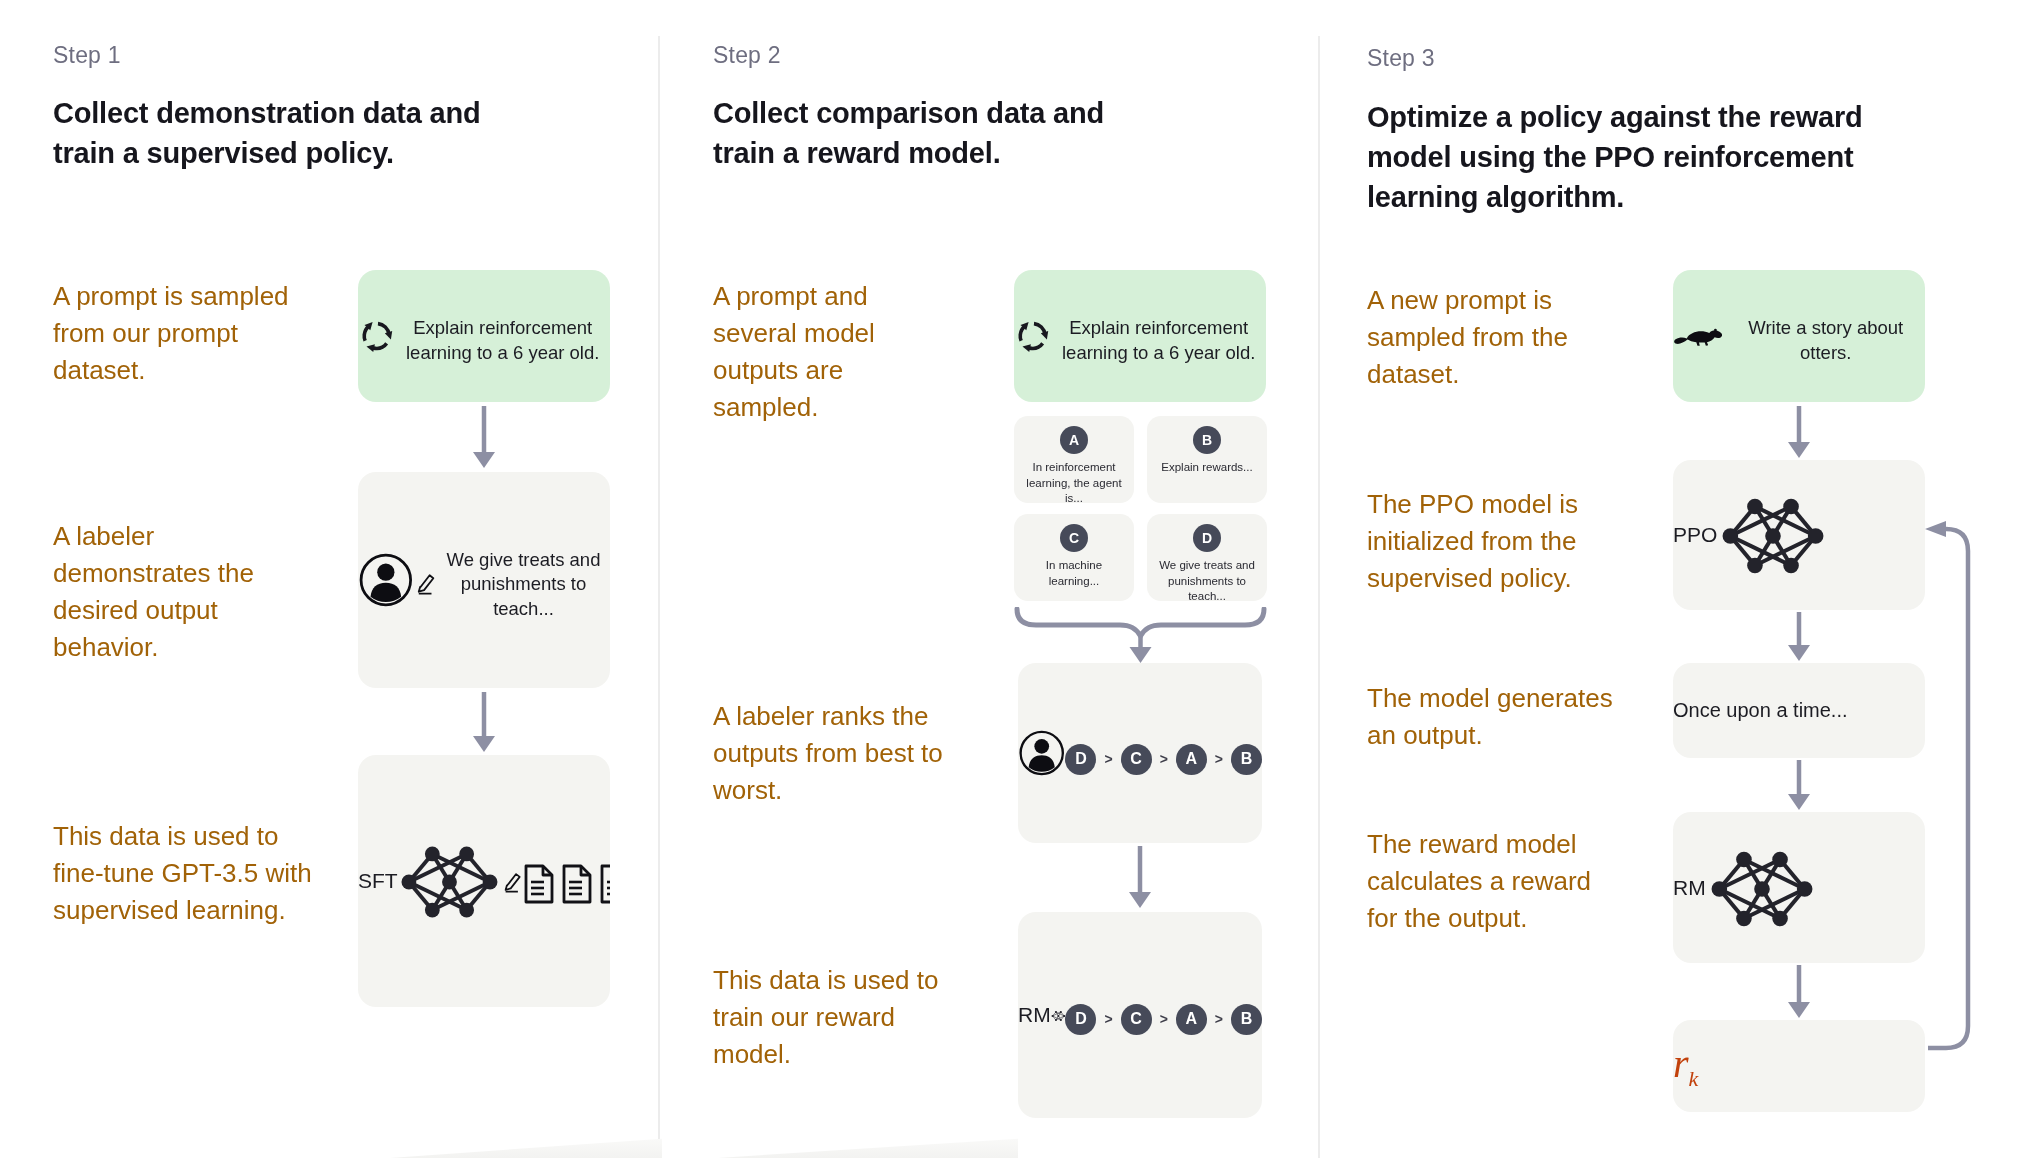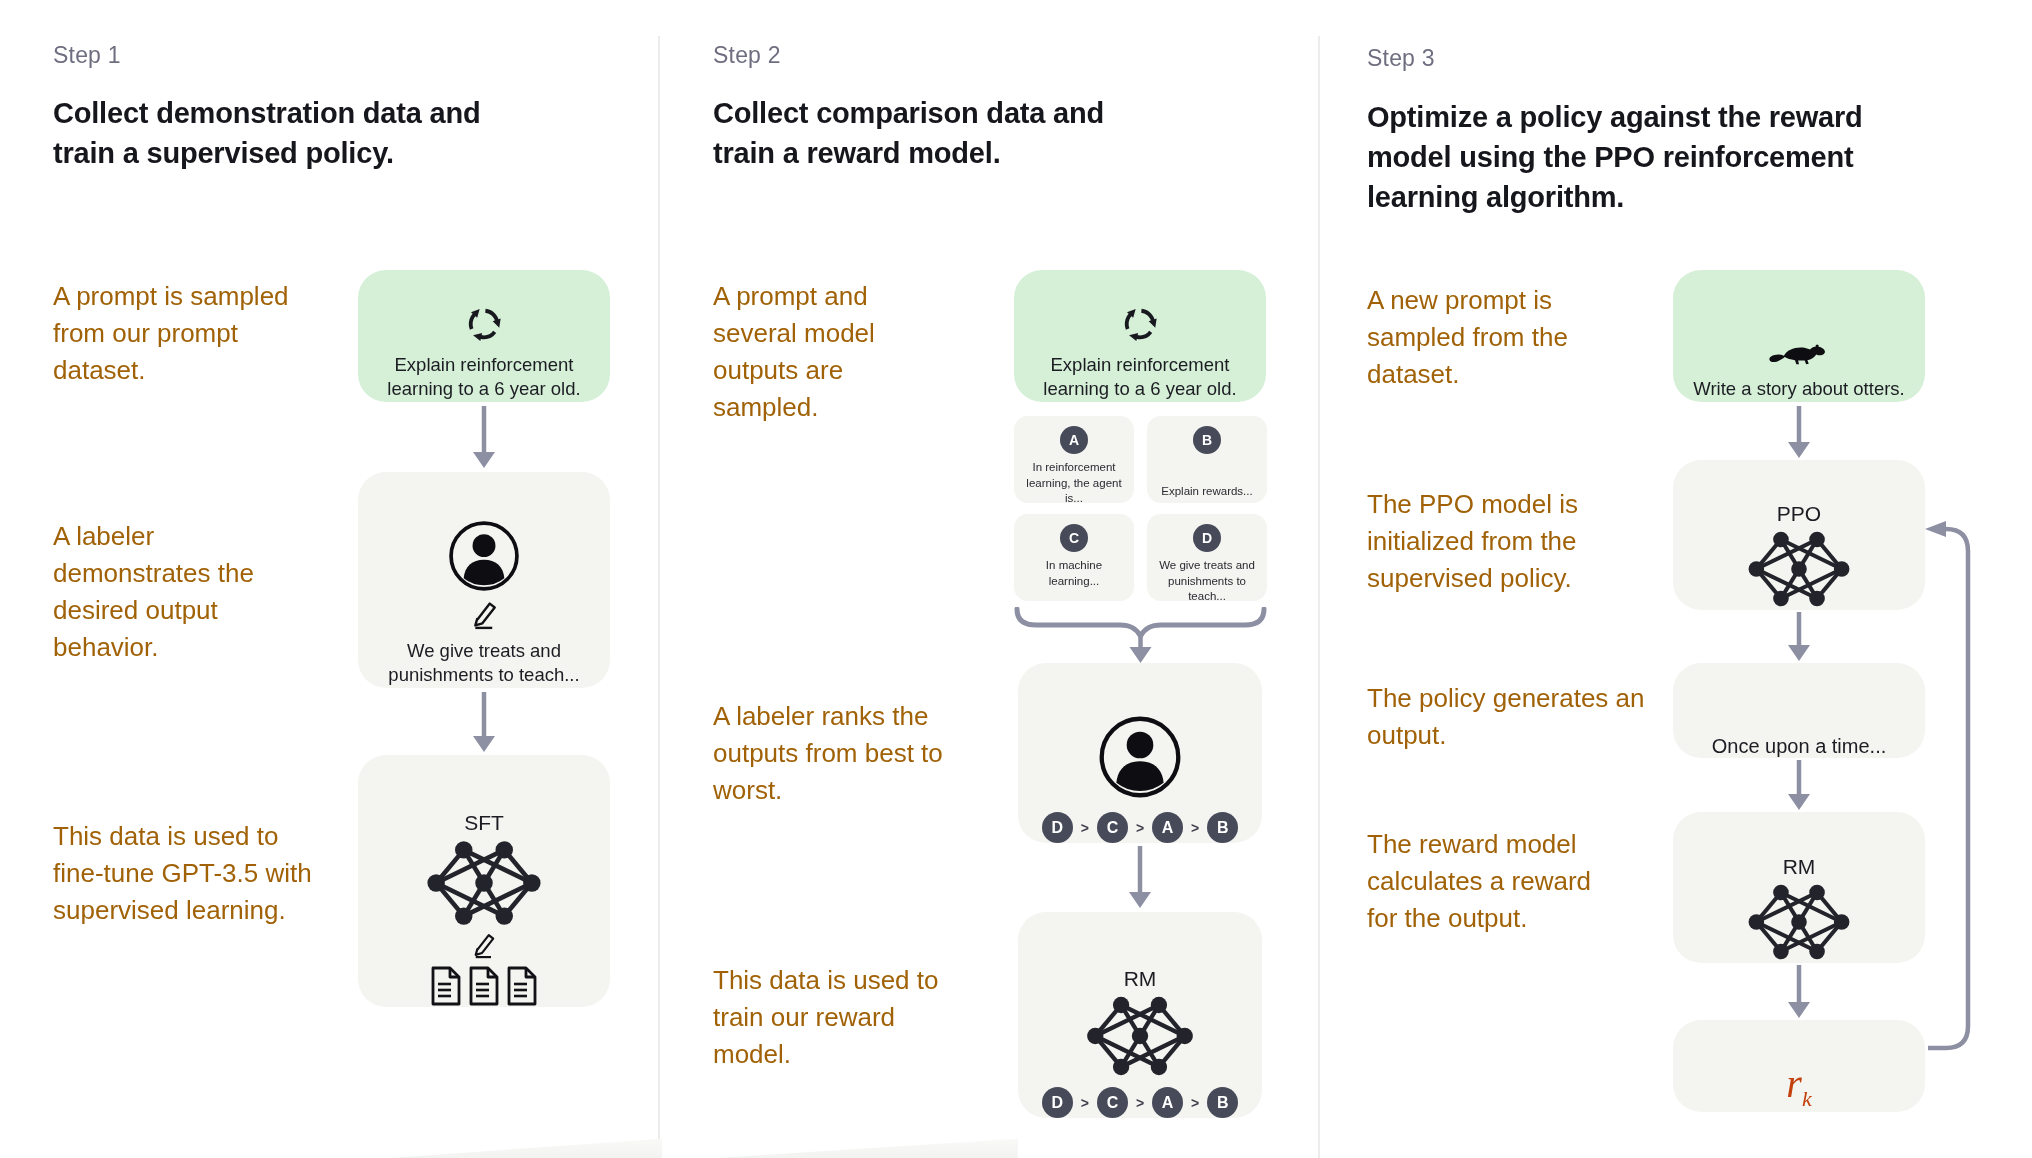"Explain reinforcement learning to a" .box { border-radius: 28px -> 18px; flex-direction: column -> row; justify-content: flex-end -> flex-start }
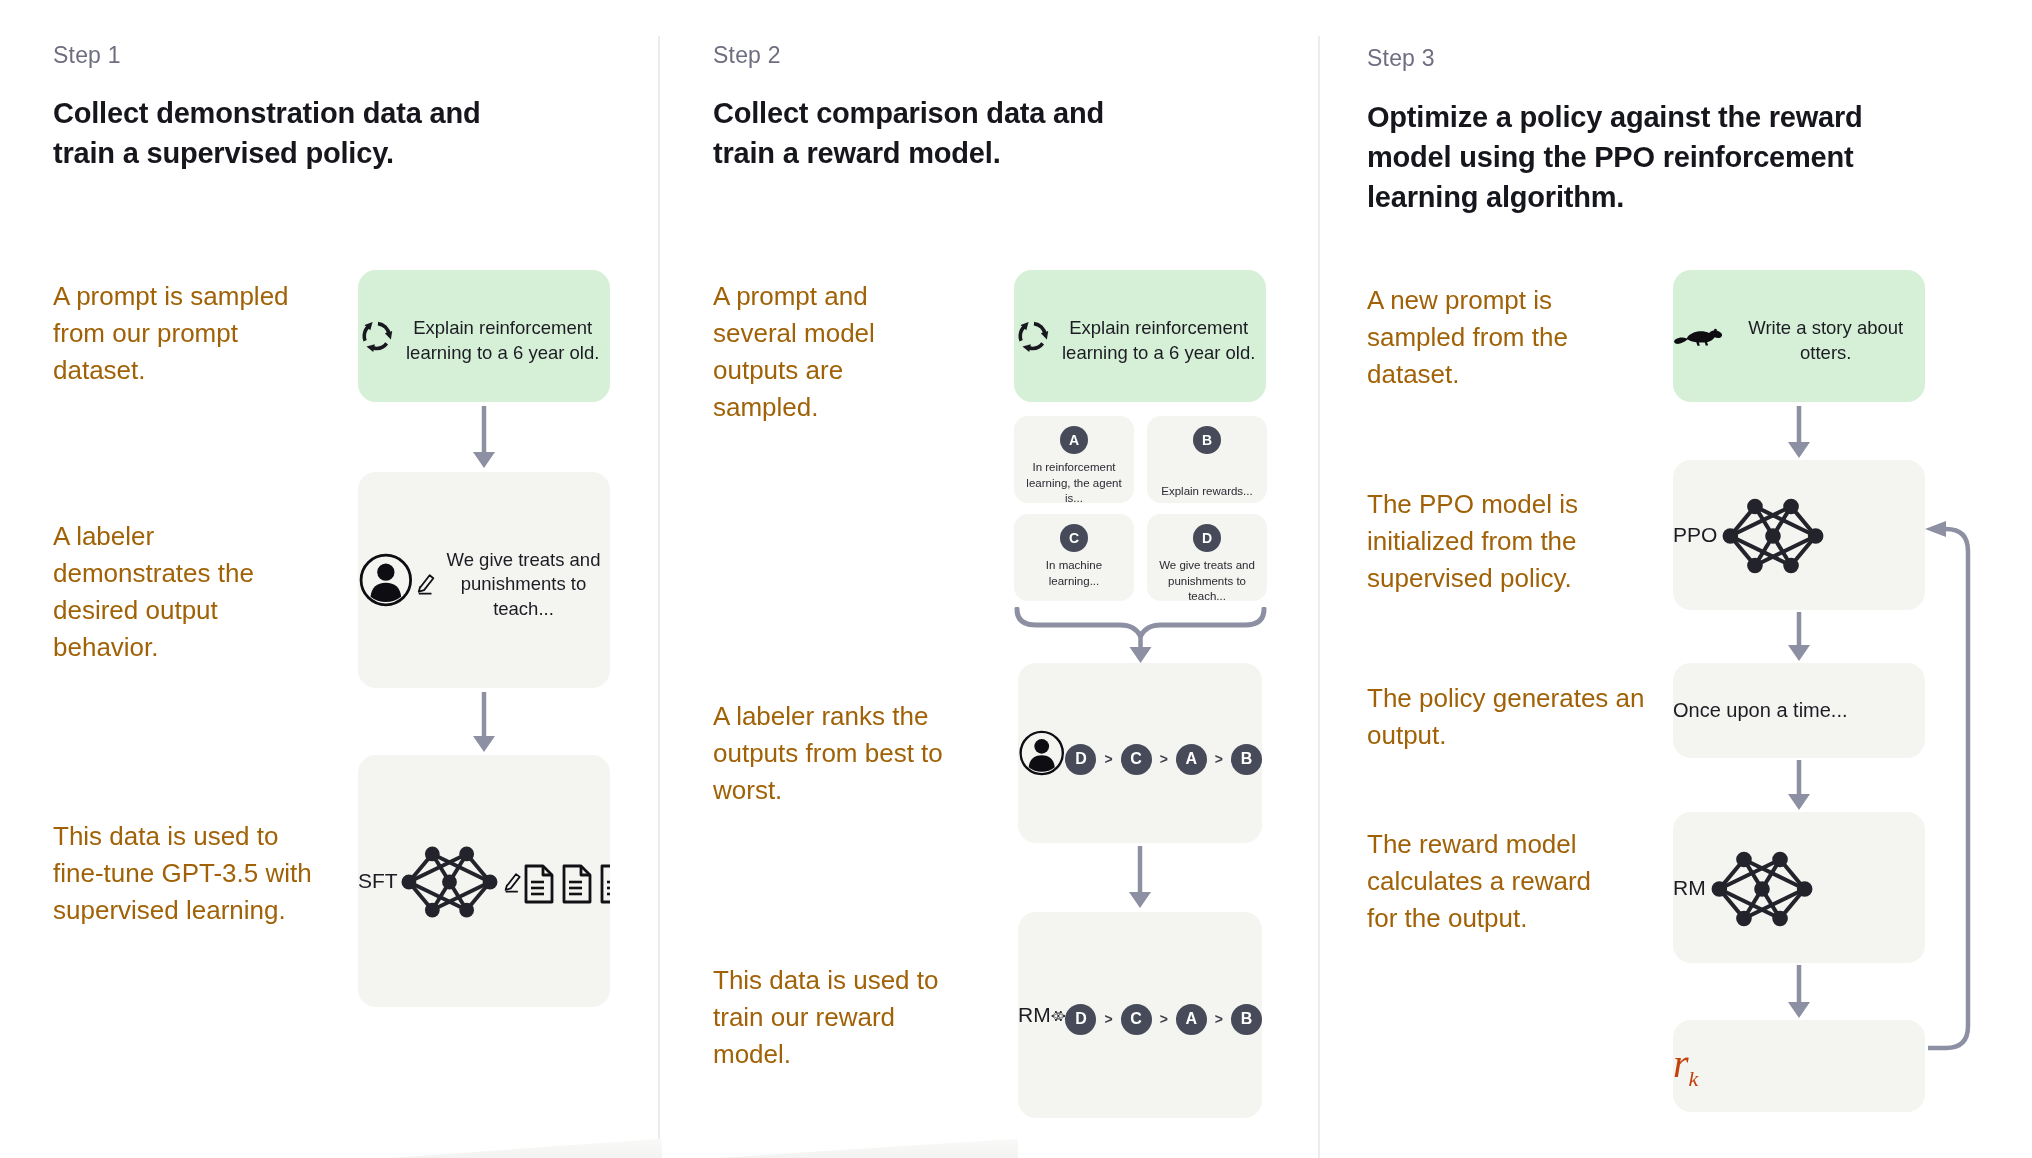"Explain rewards..." div.cell-text { margin-top: 30px -> 6px }
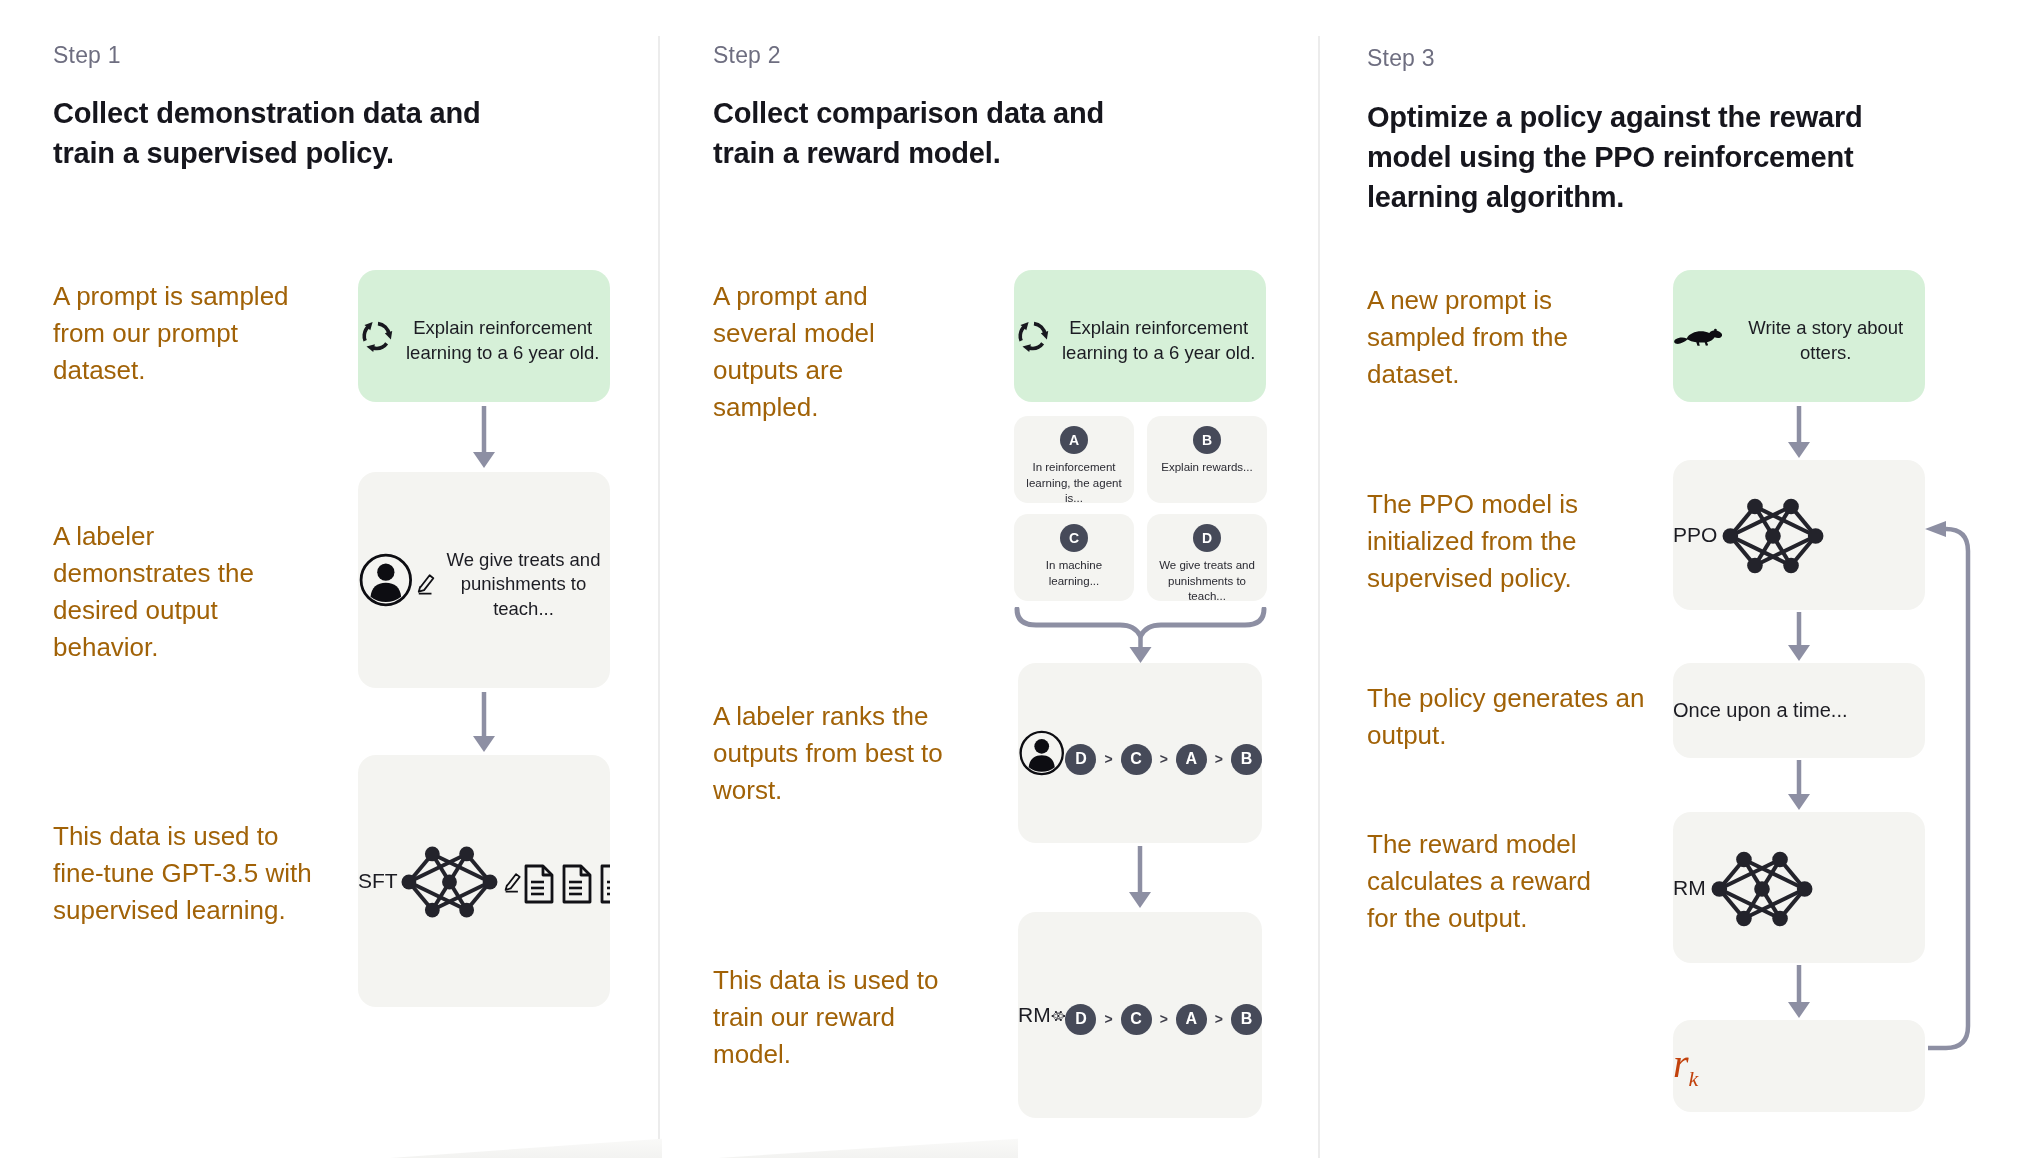"The policy generates an output." div.abs { text: policy -> model }
